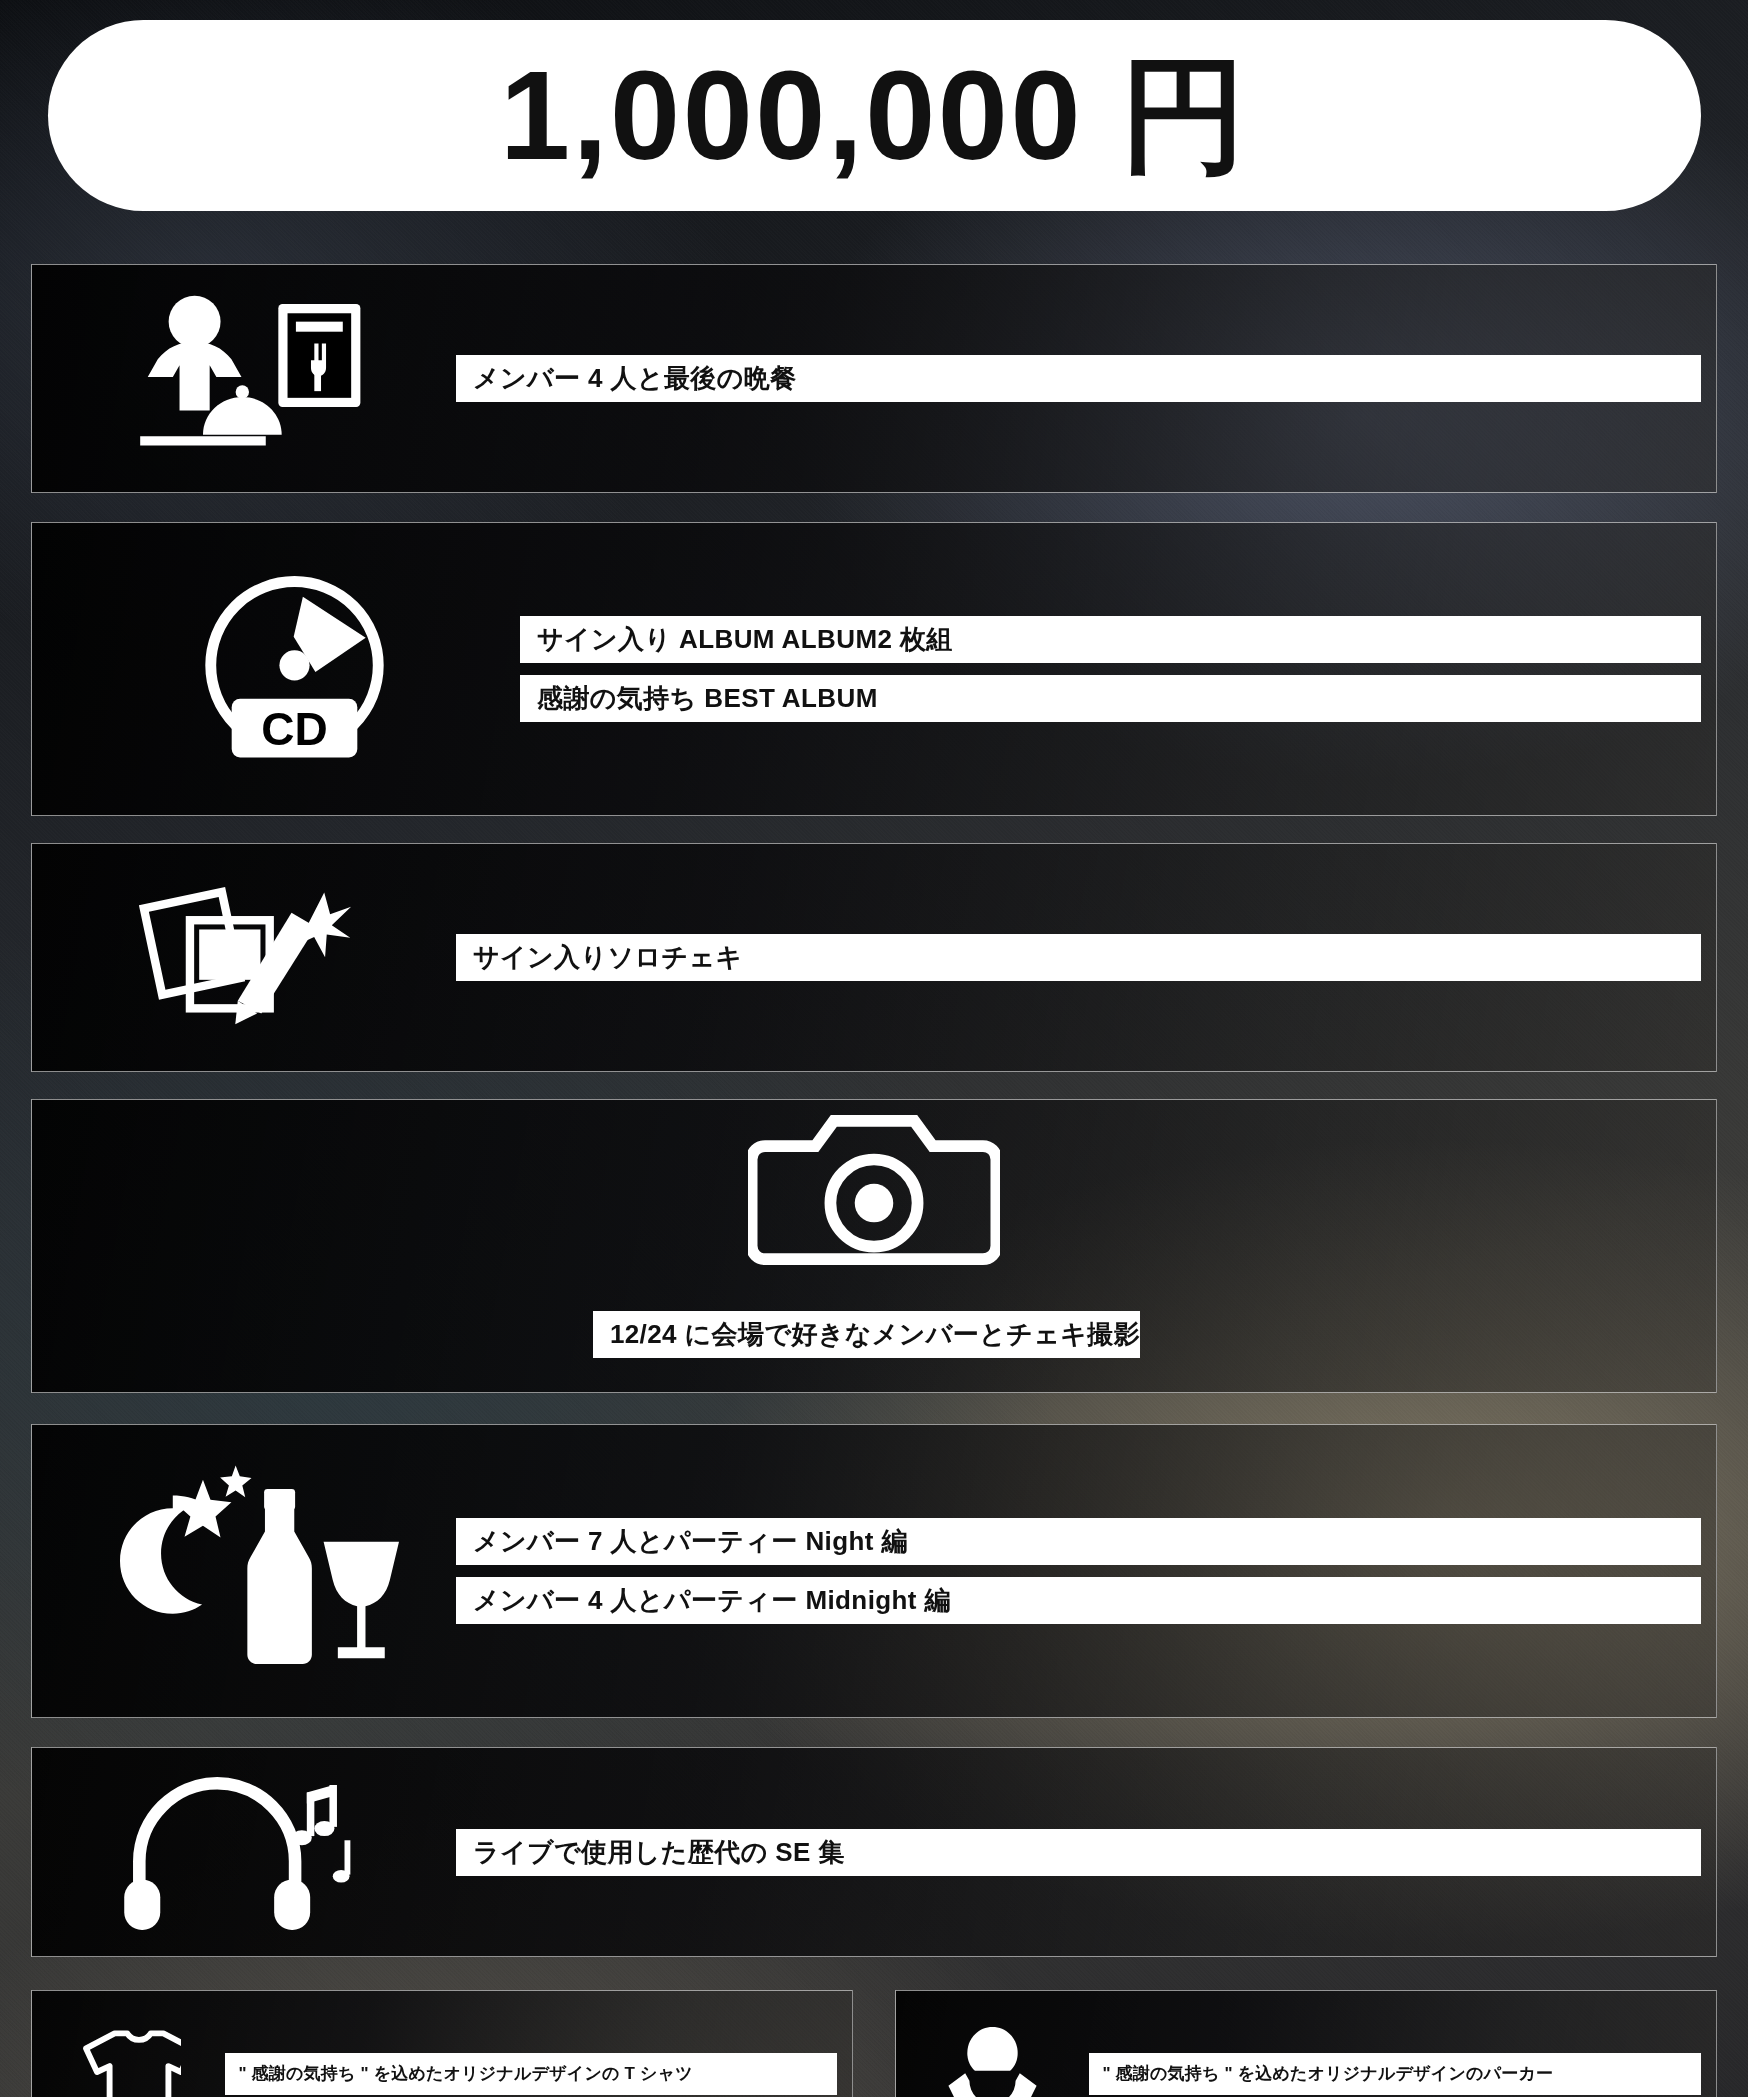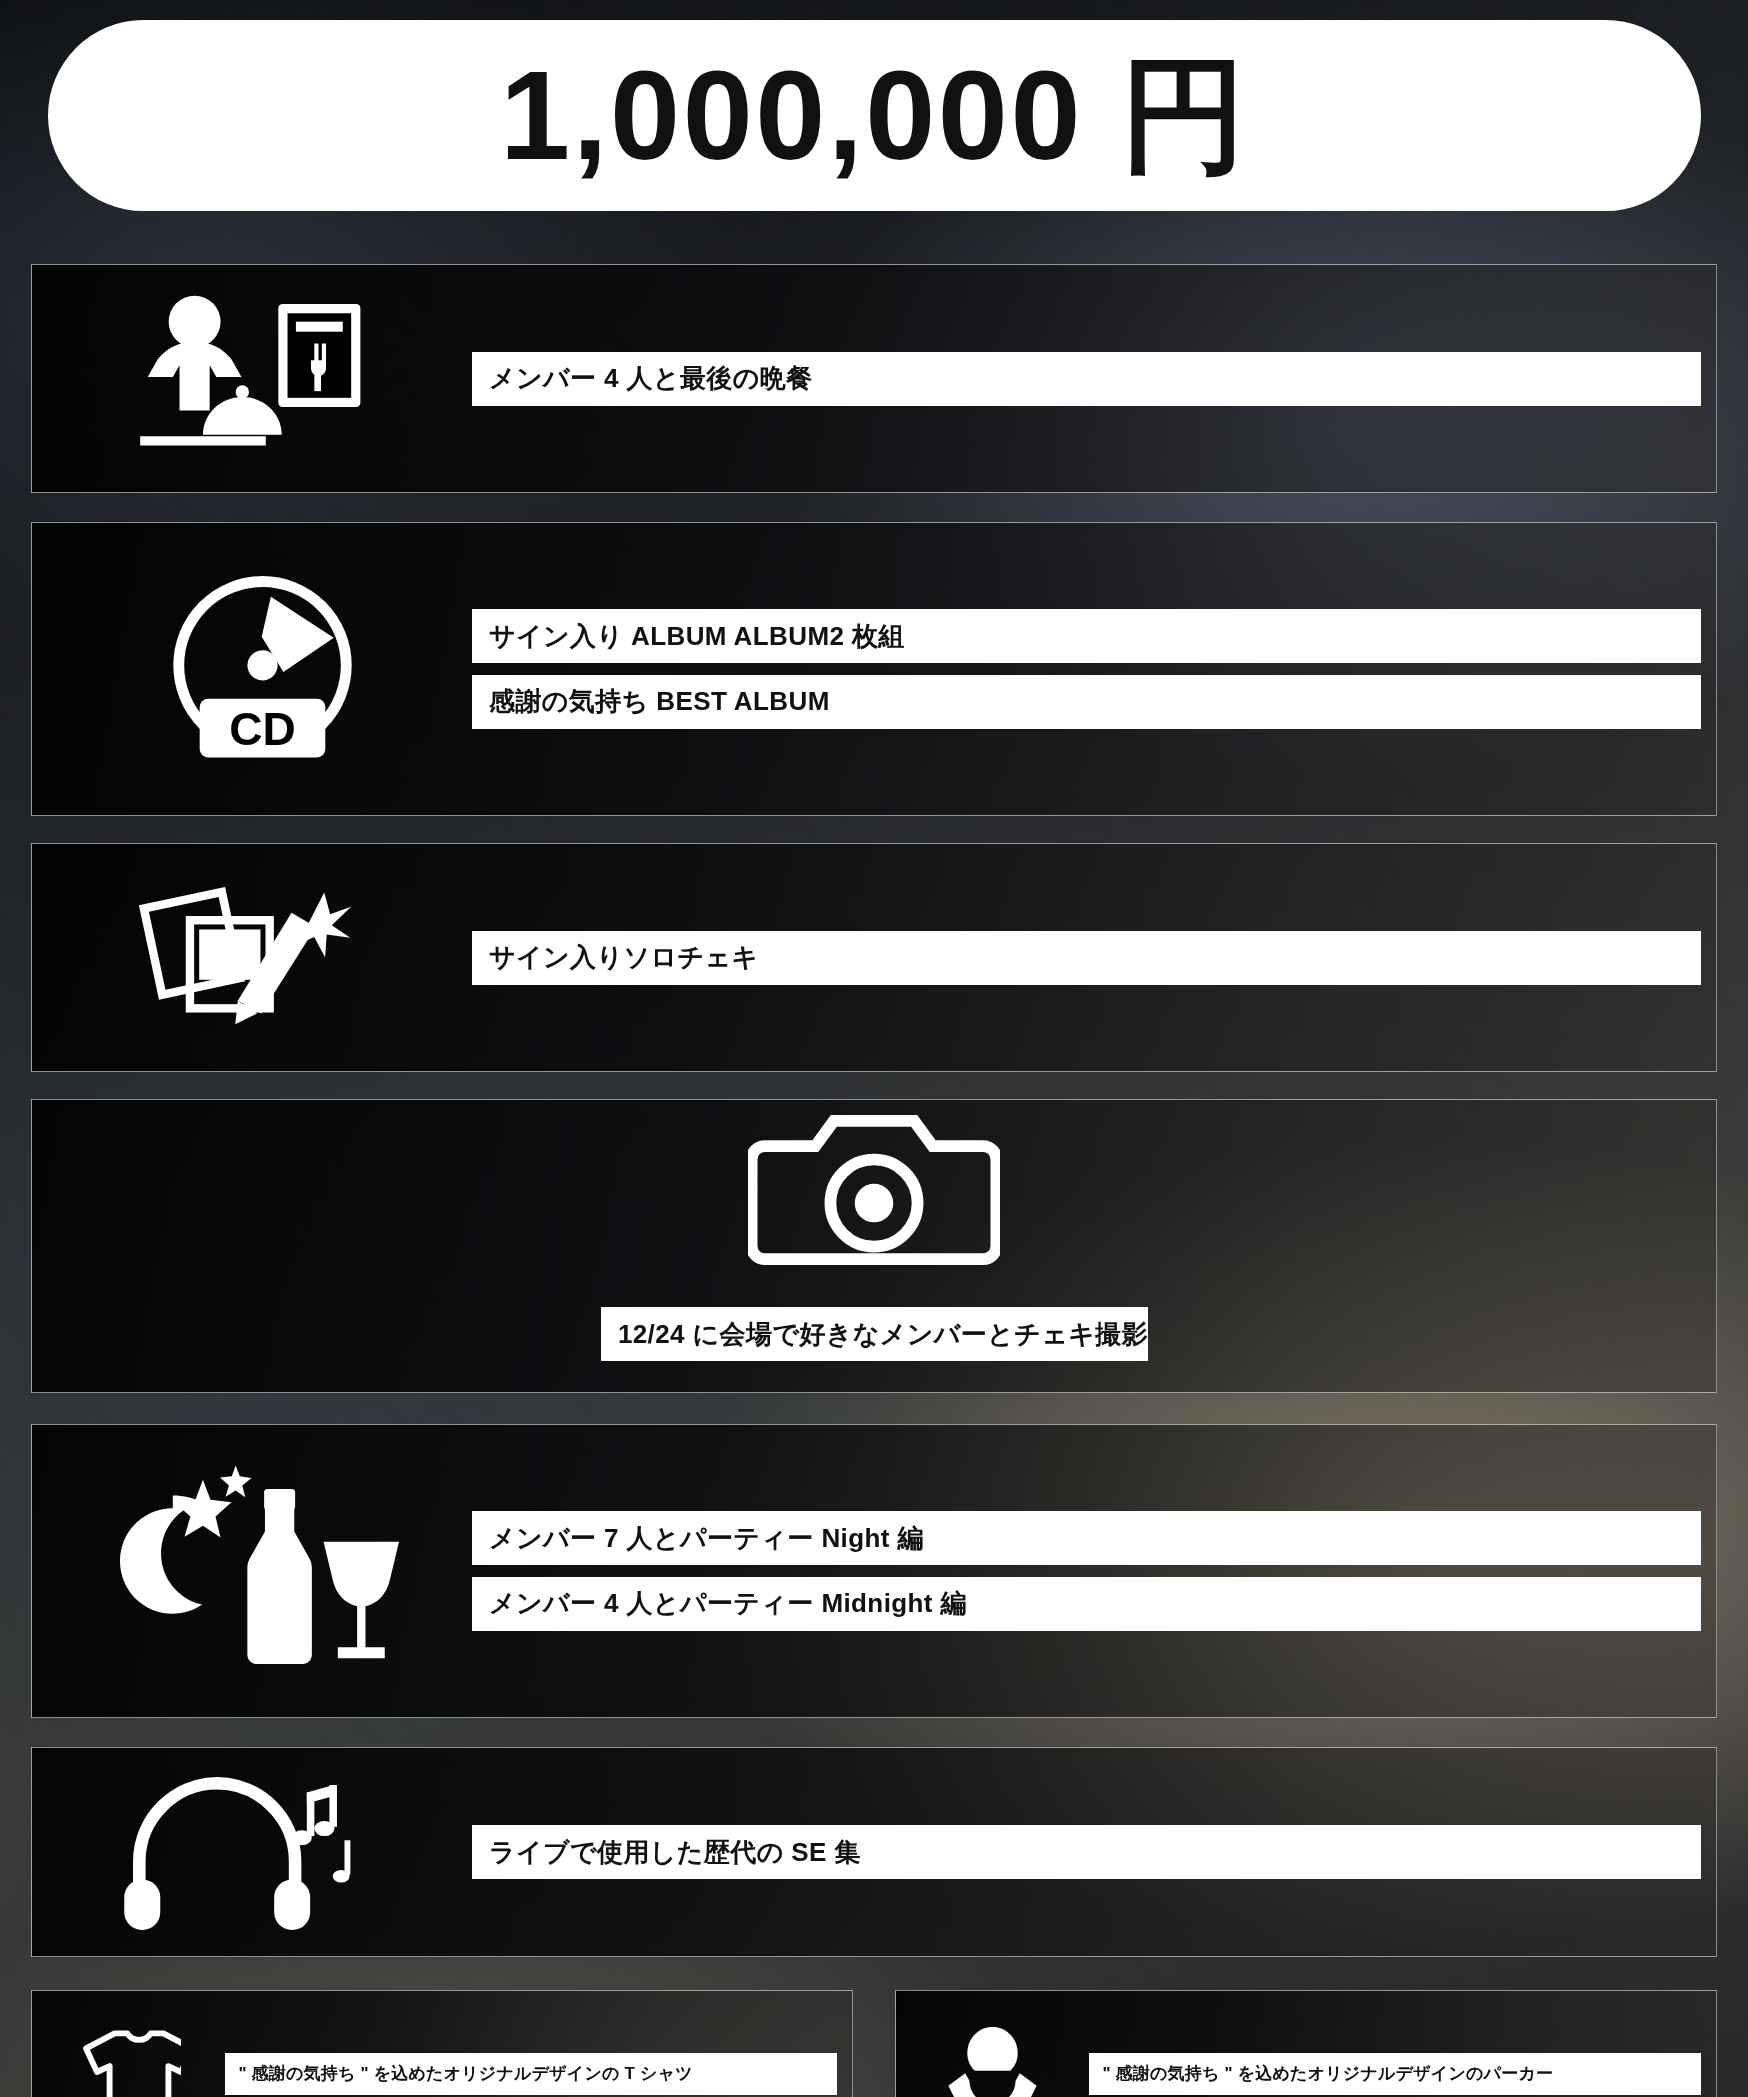"メンバー 4 人と最後の晩餐" .big .row-label { height: 54px -> 47px; margin-left: 16px -> none }
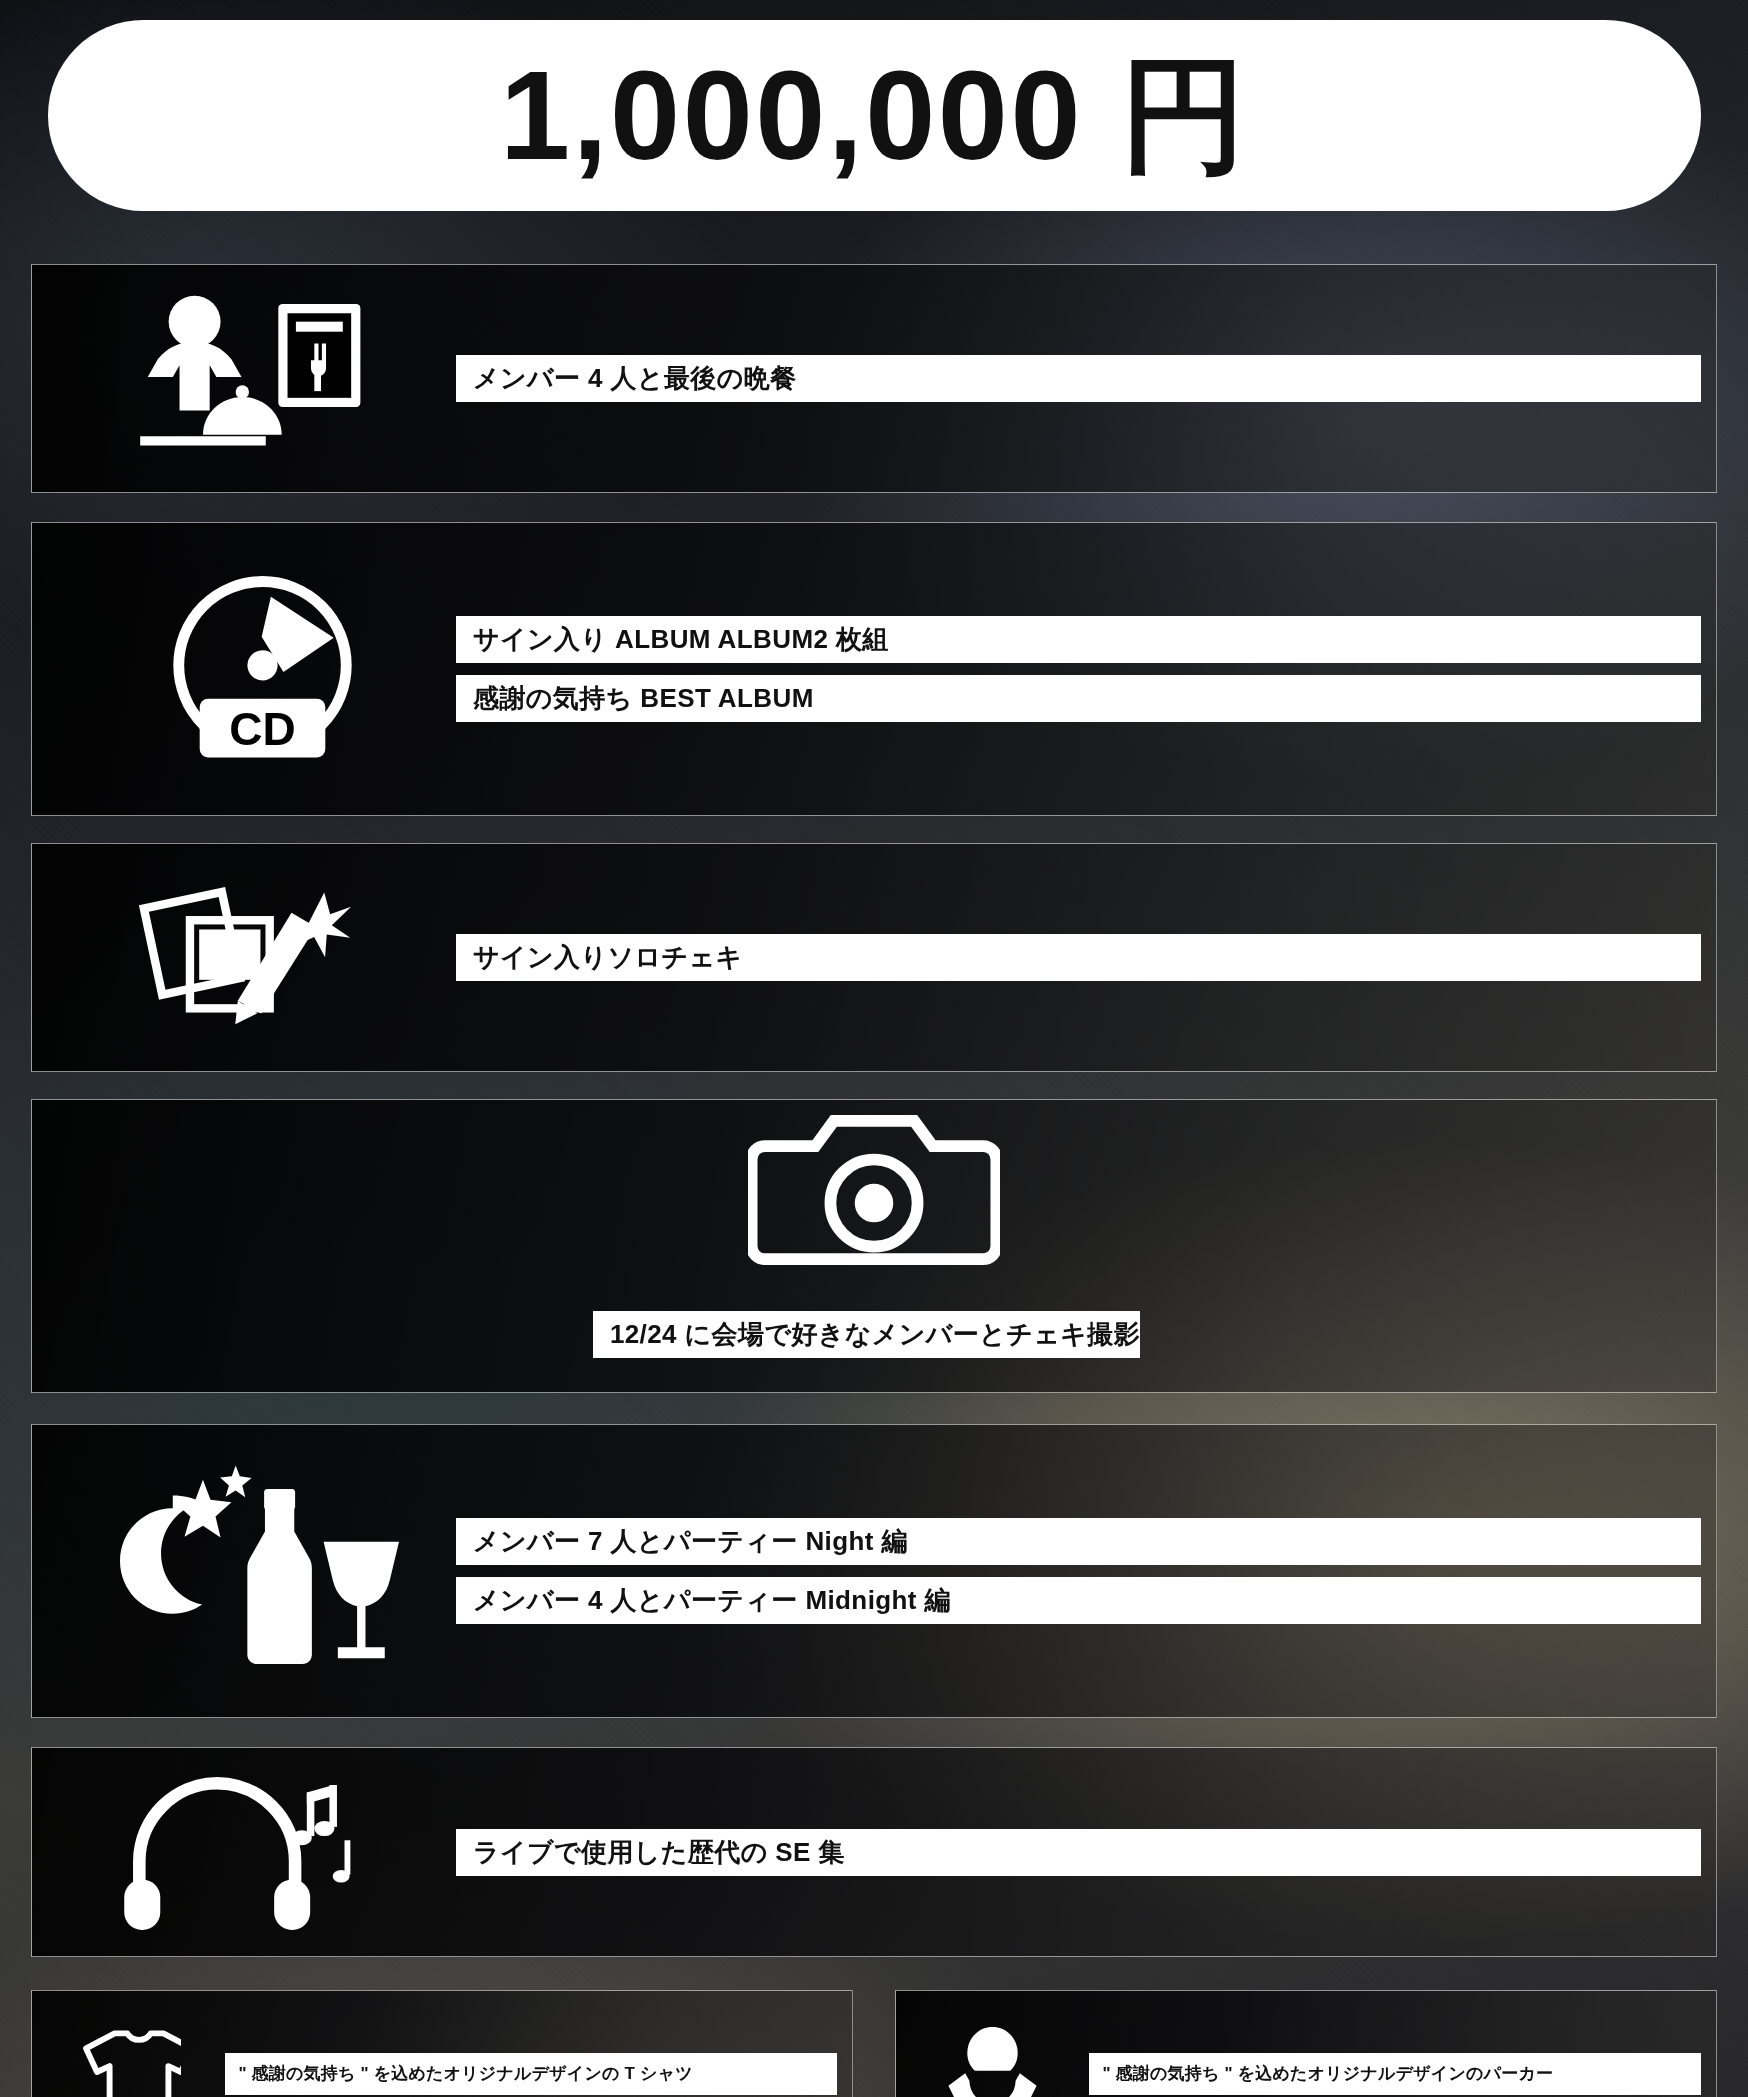"CD" div.icon-slot { width: 424px -> 488px }
